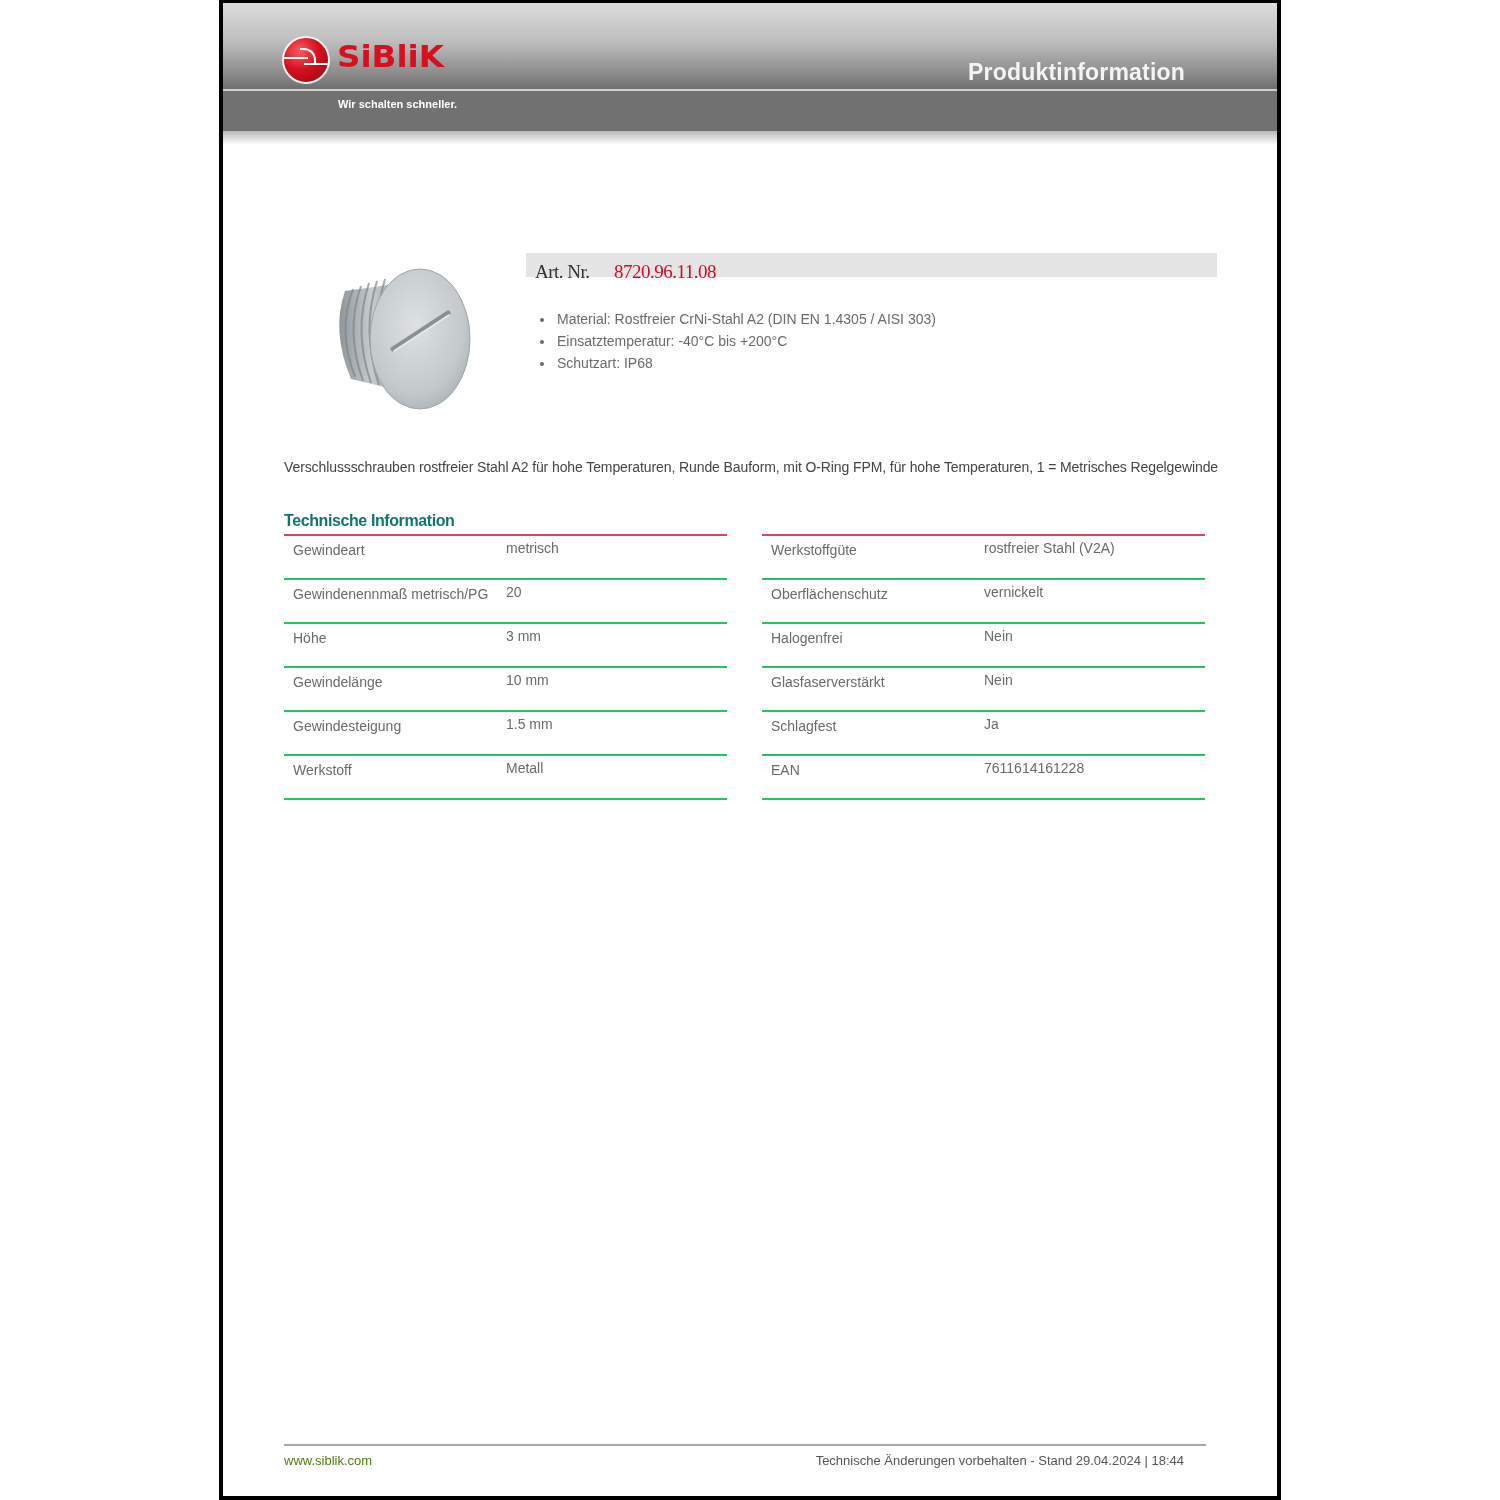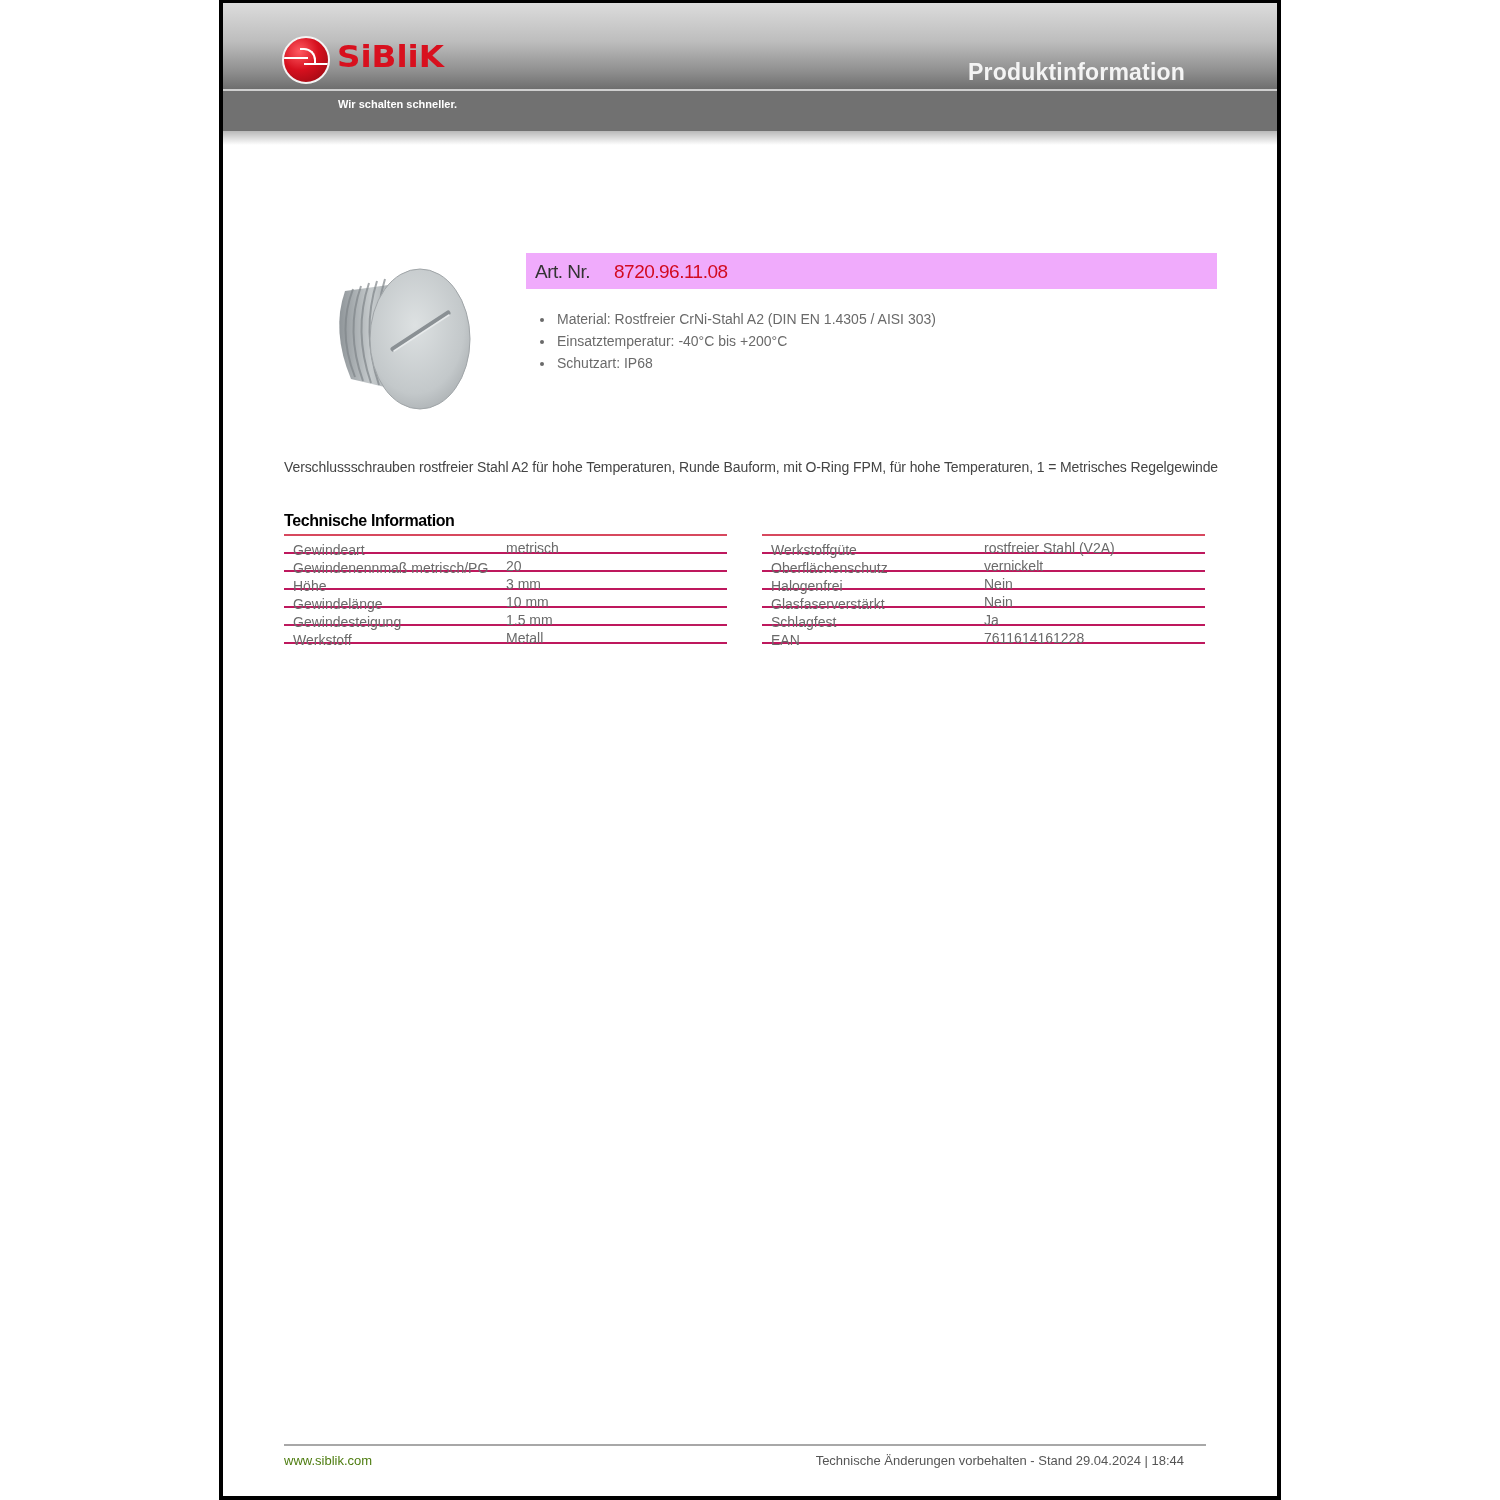"Art. Nr." .artnr-bar { background: #f0abfc -> #e5e5e5; font-family: none -> Liberation Serif, serif; height: 36px -> 24px }
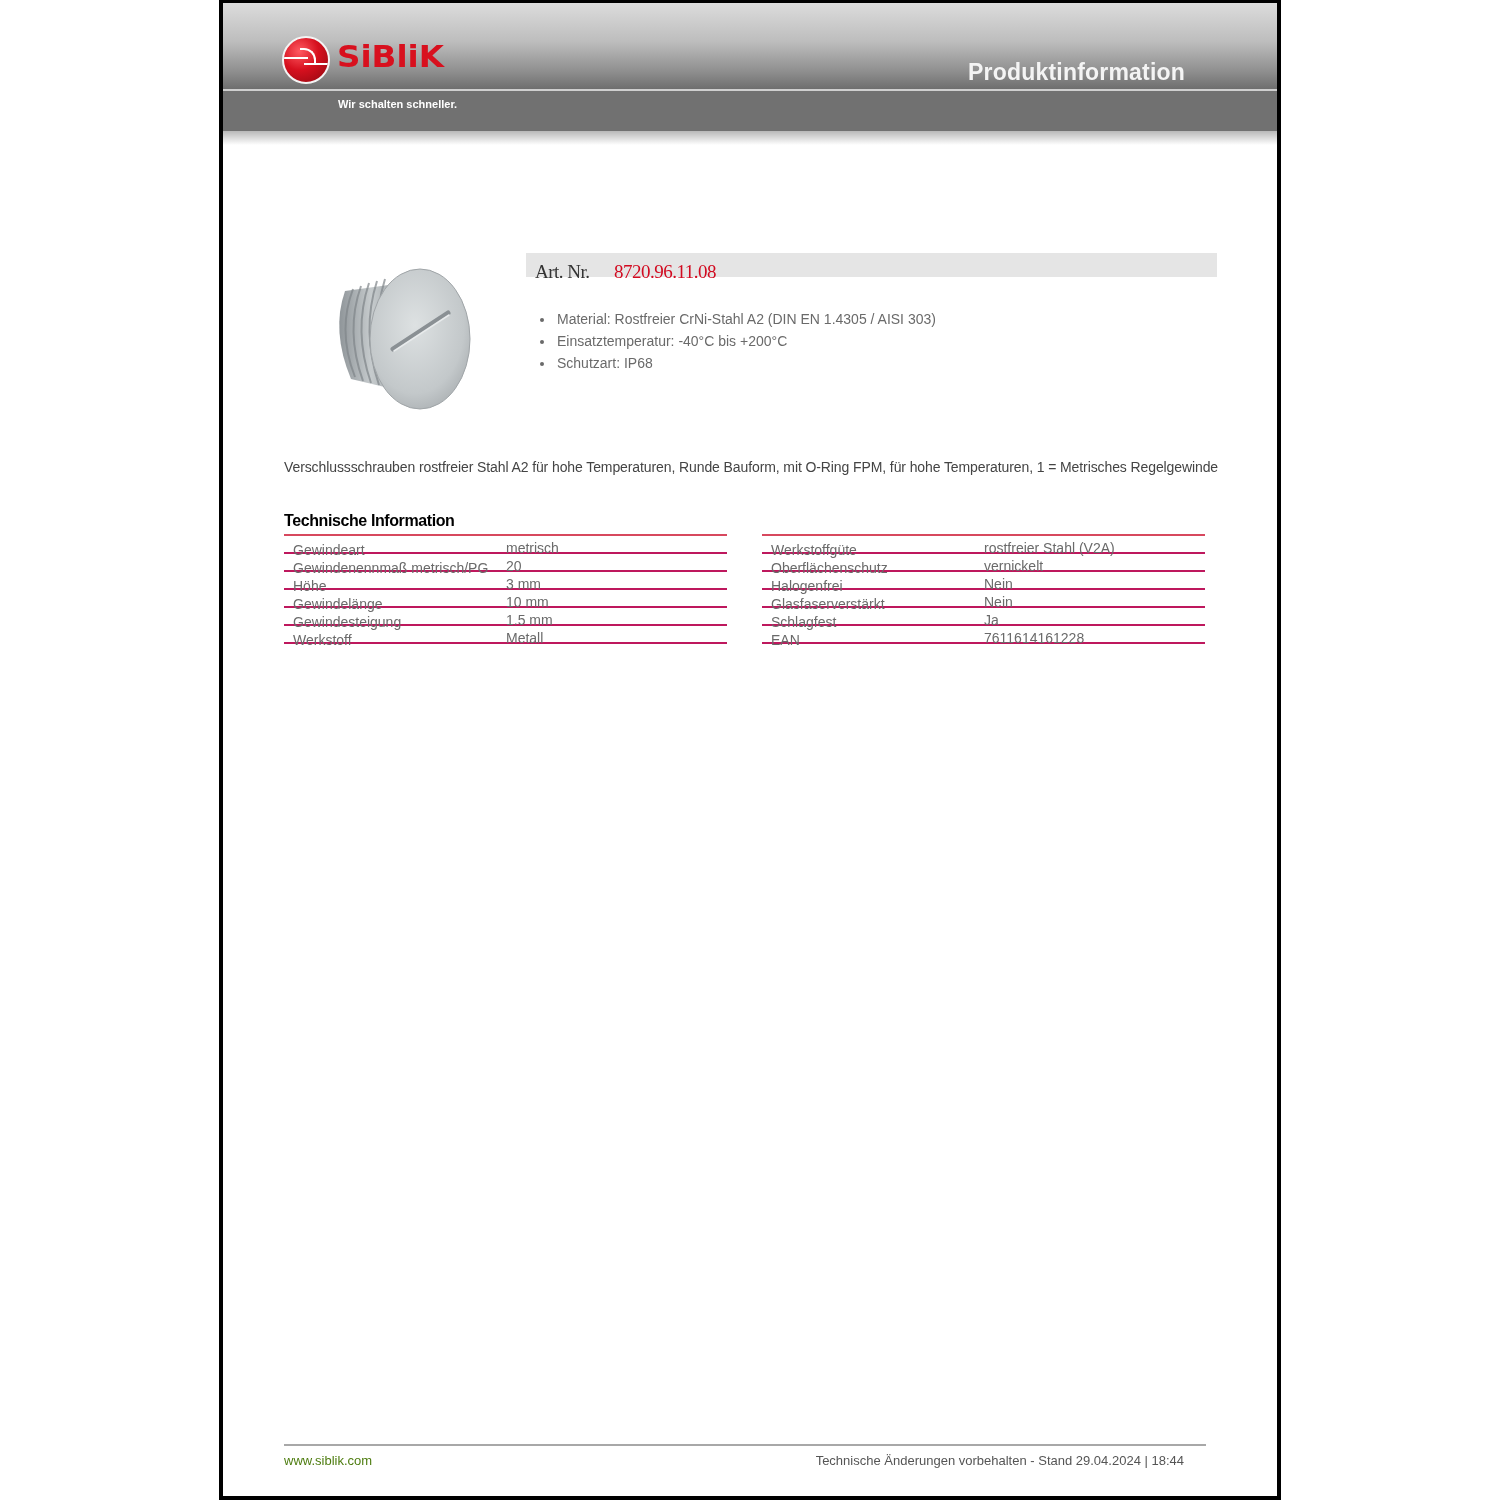"Technische Information" .tech-heading { color: #000000 -> #0f766e }
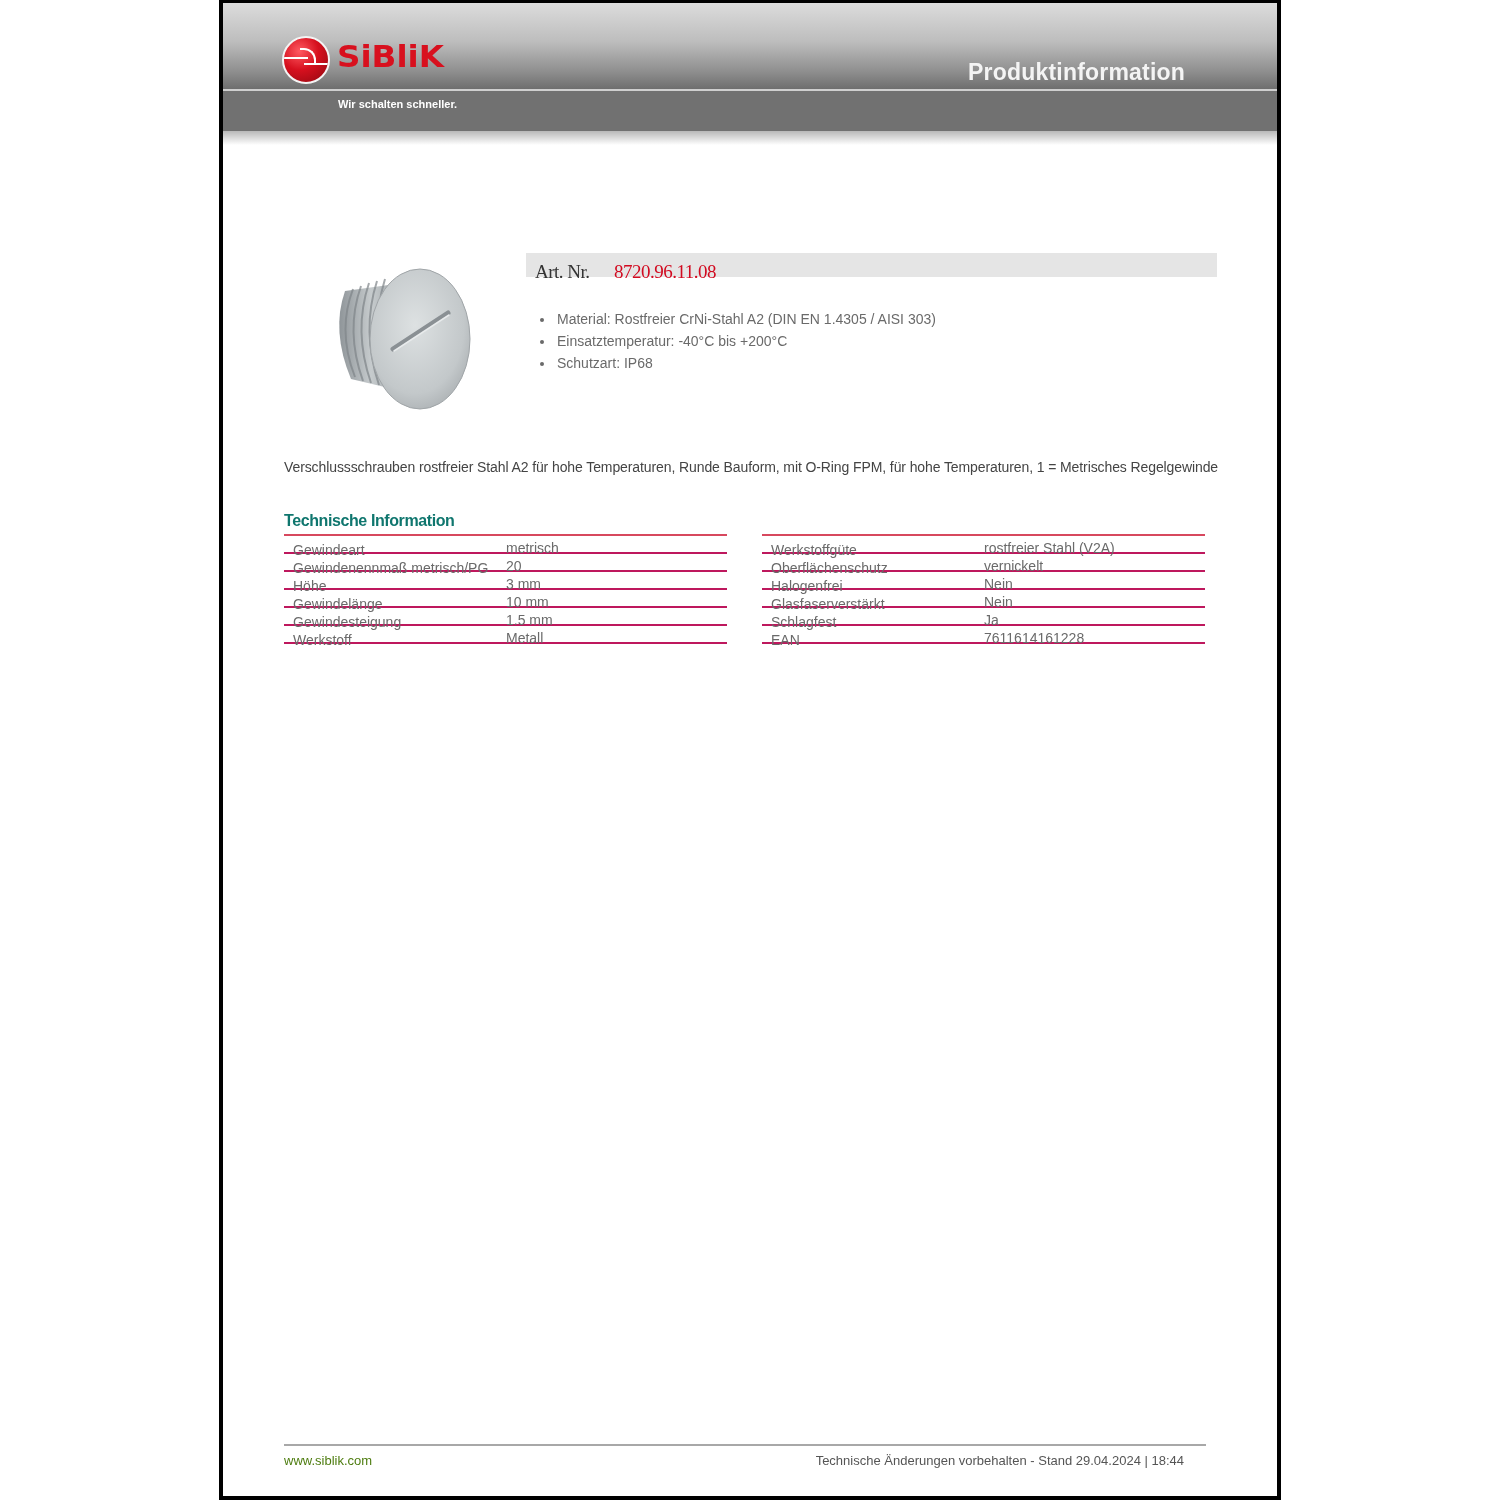"Gewindeart" .tech-row { border-bottom: 2px solid #be185d -> 2px solid #22c55e; height: 18px -> 44px }
